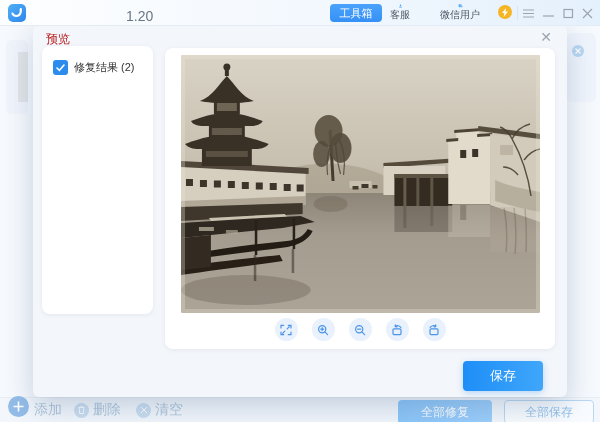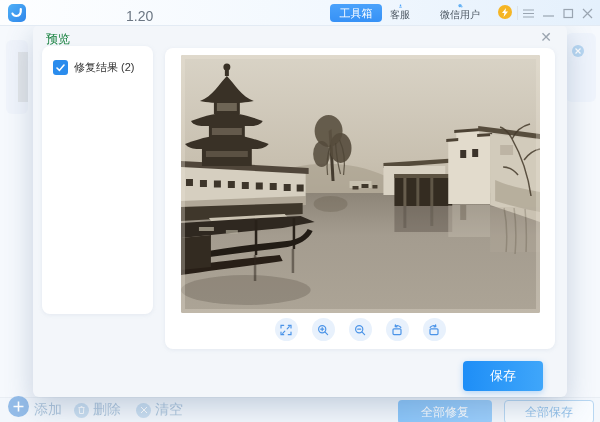"预览" .modal-title { color: #15803d -> #b91c1c }
